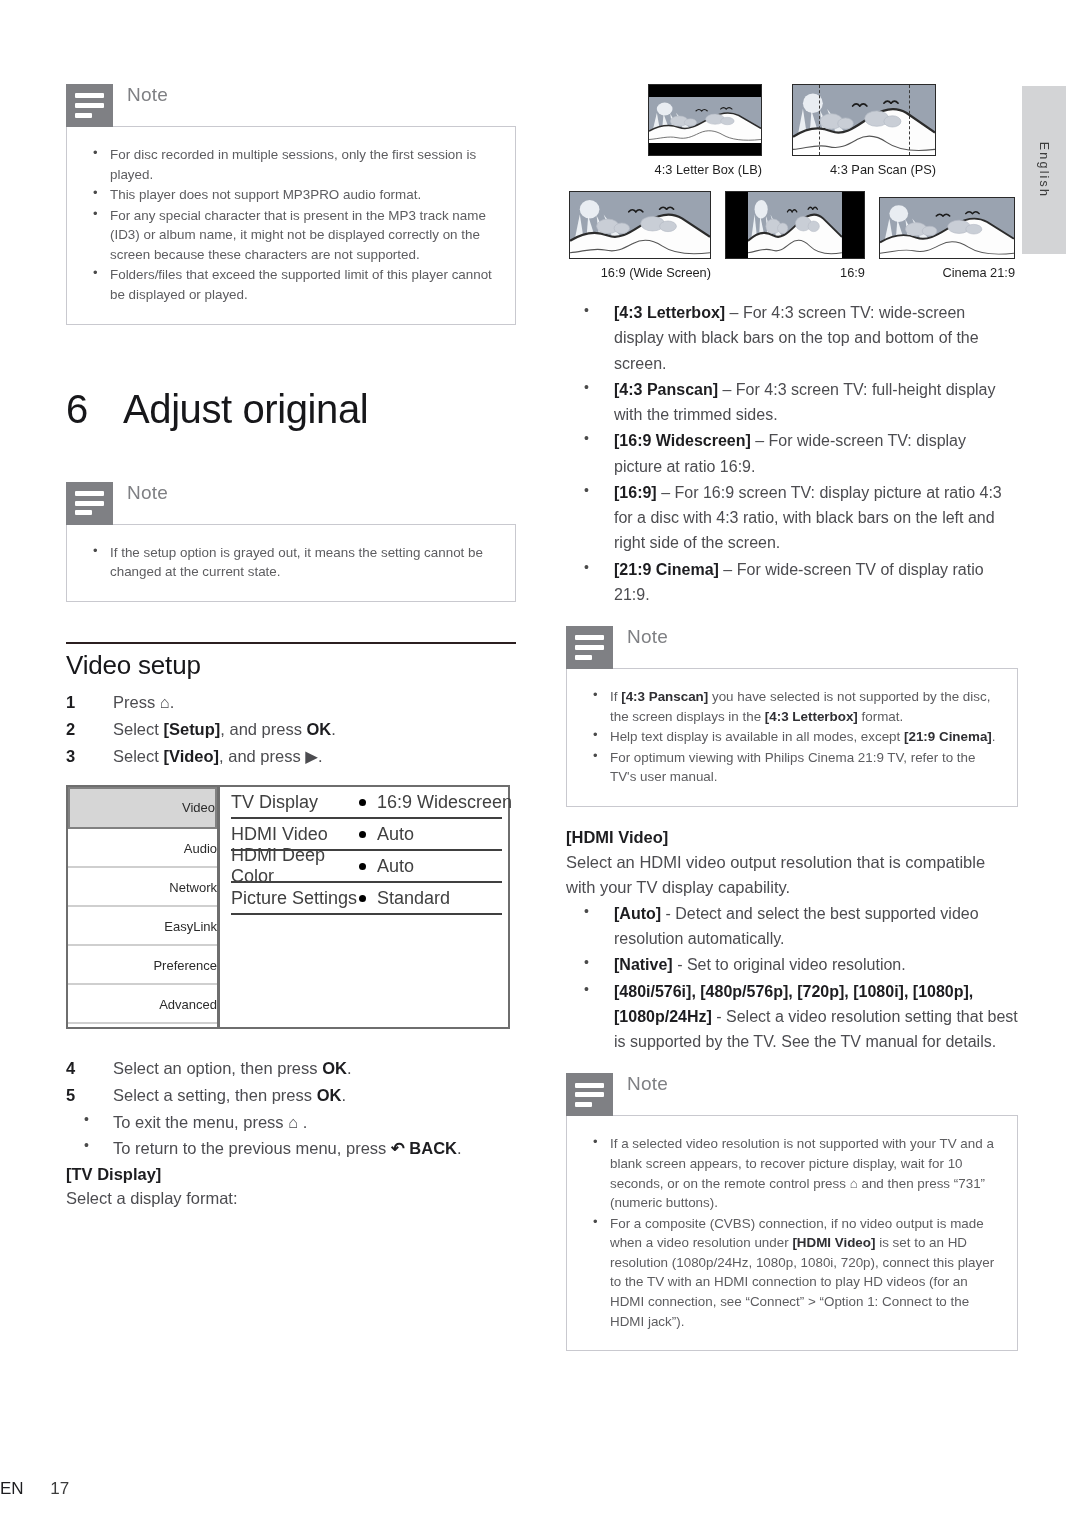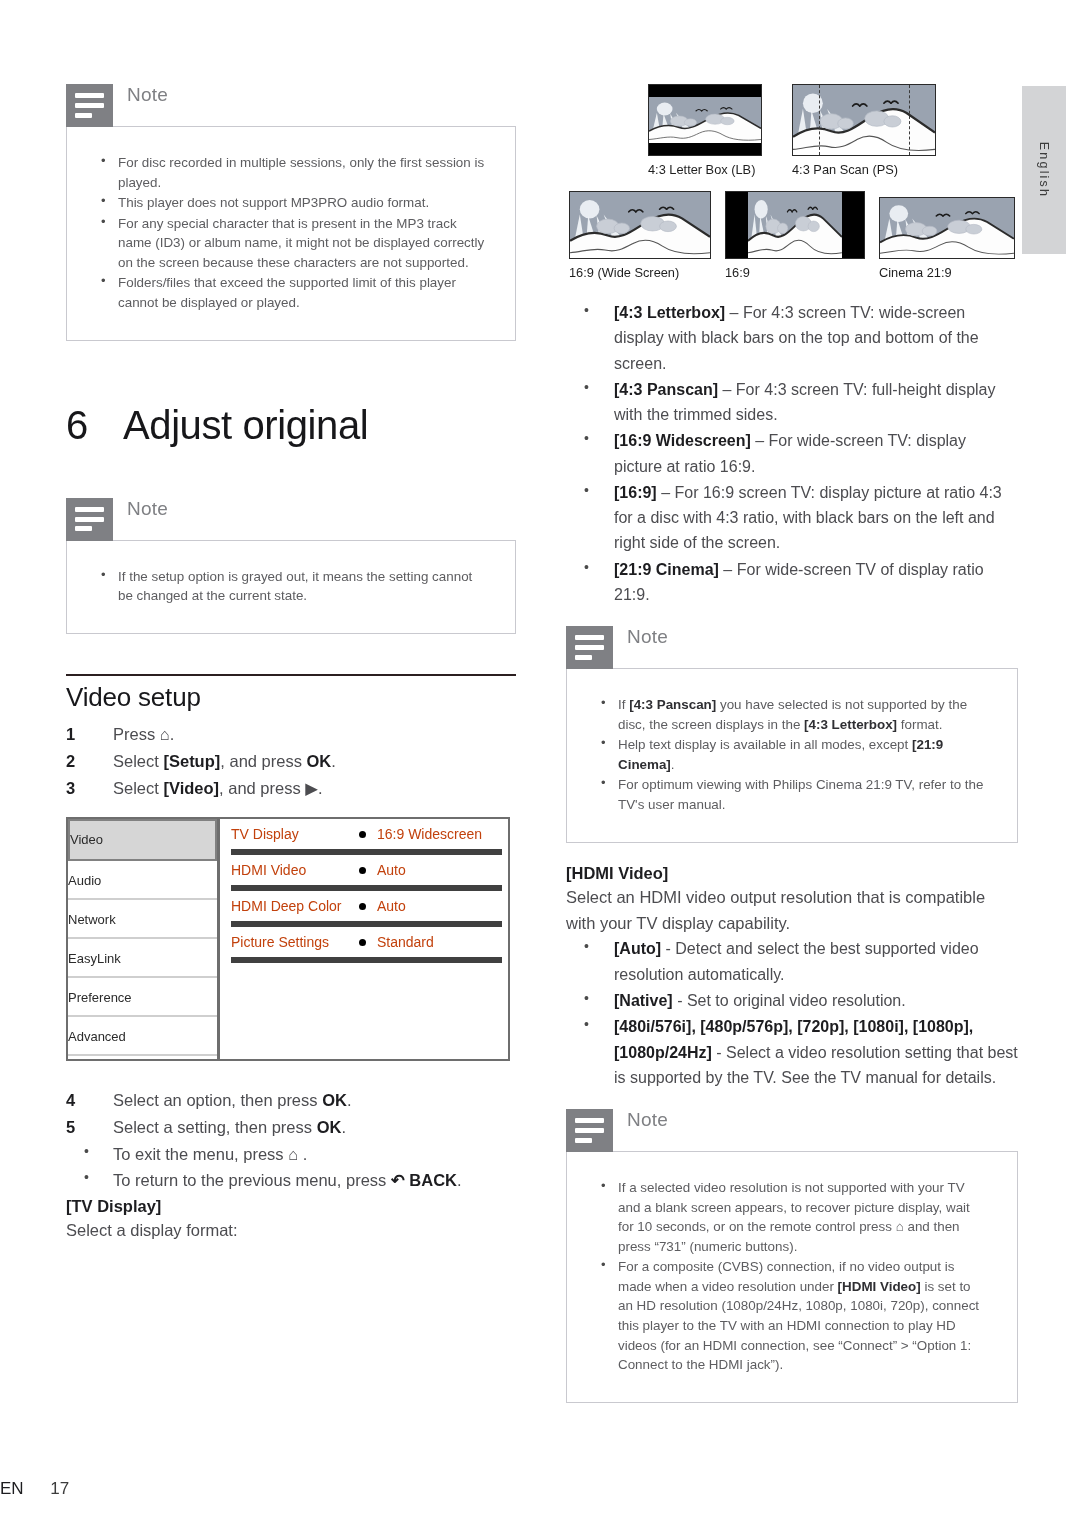"For disc recorded in multiple" .note-body ul { margin: 16px -> 8px }
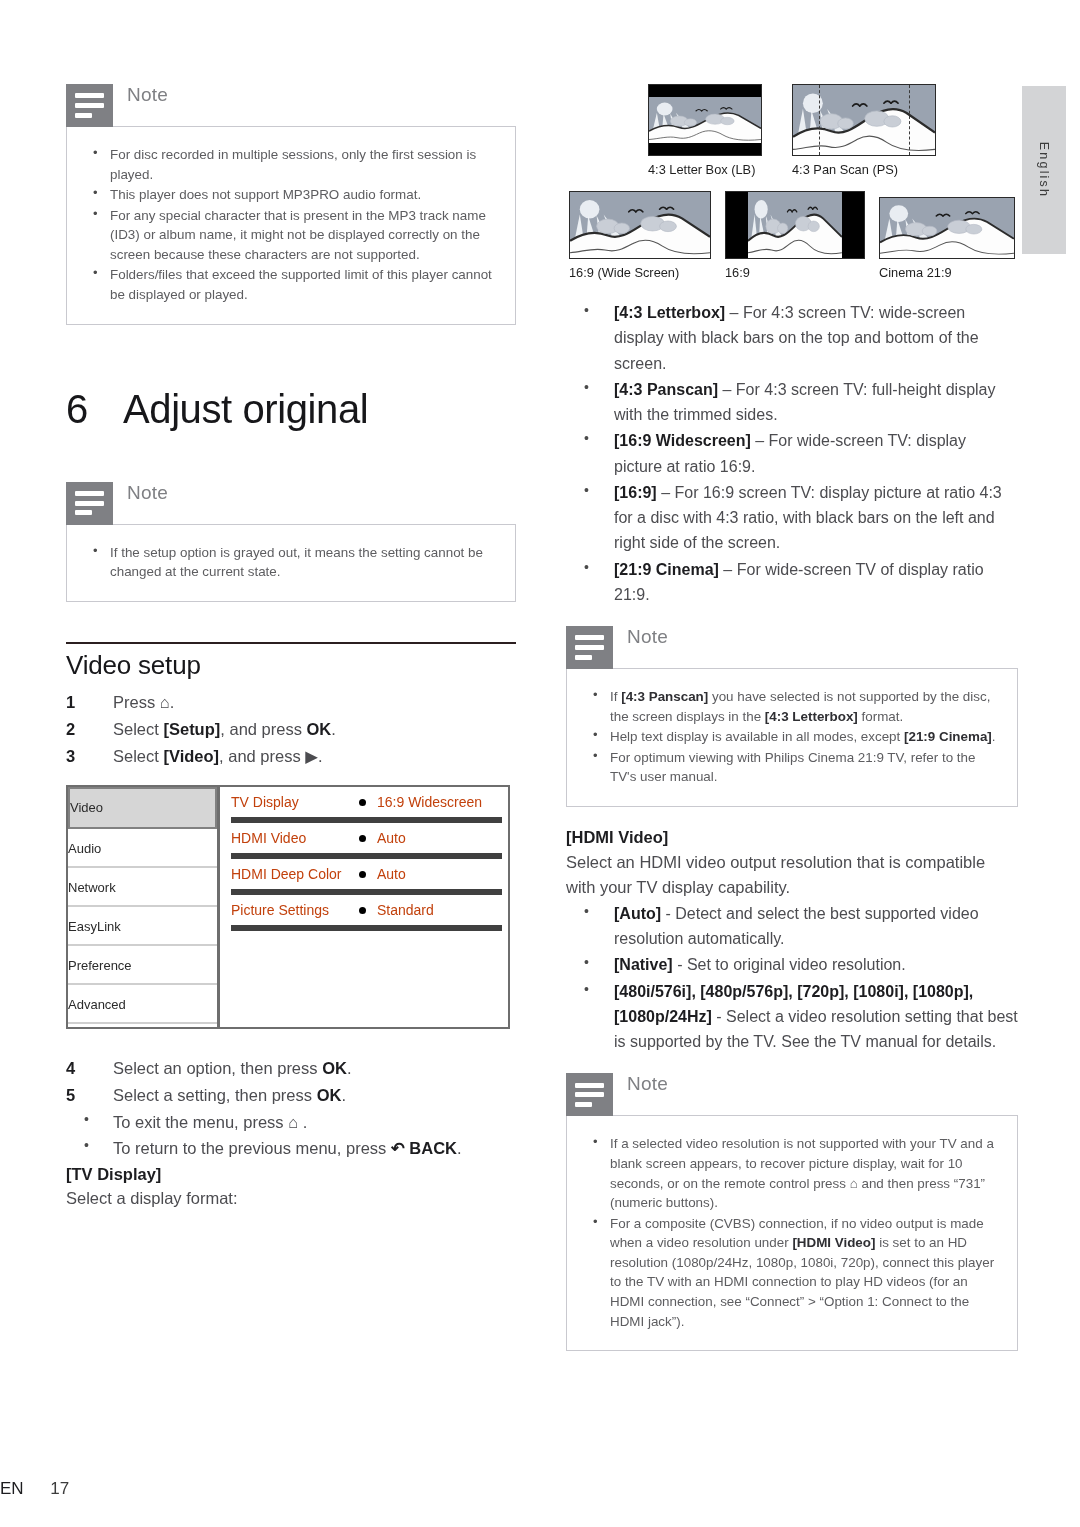"4:3 Letter Box (LB)" .tvcell { text-align: left -> right }
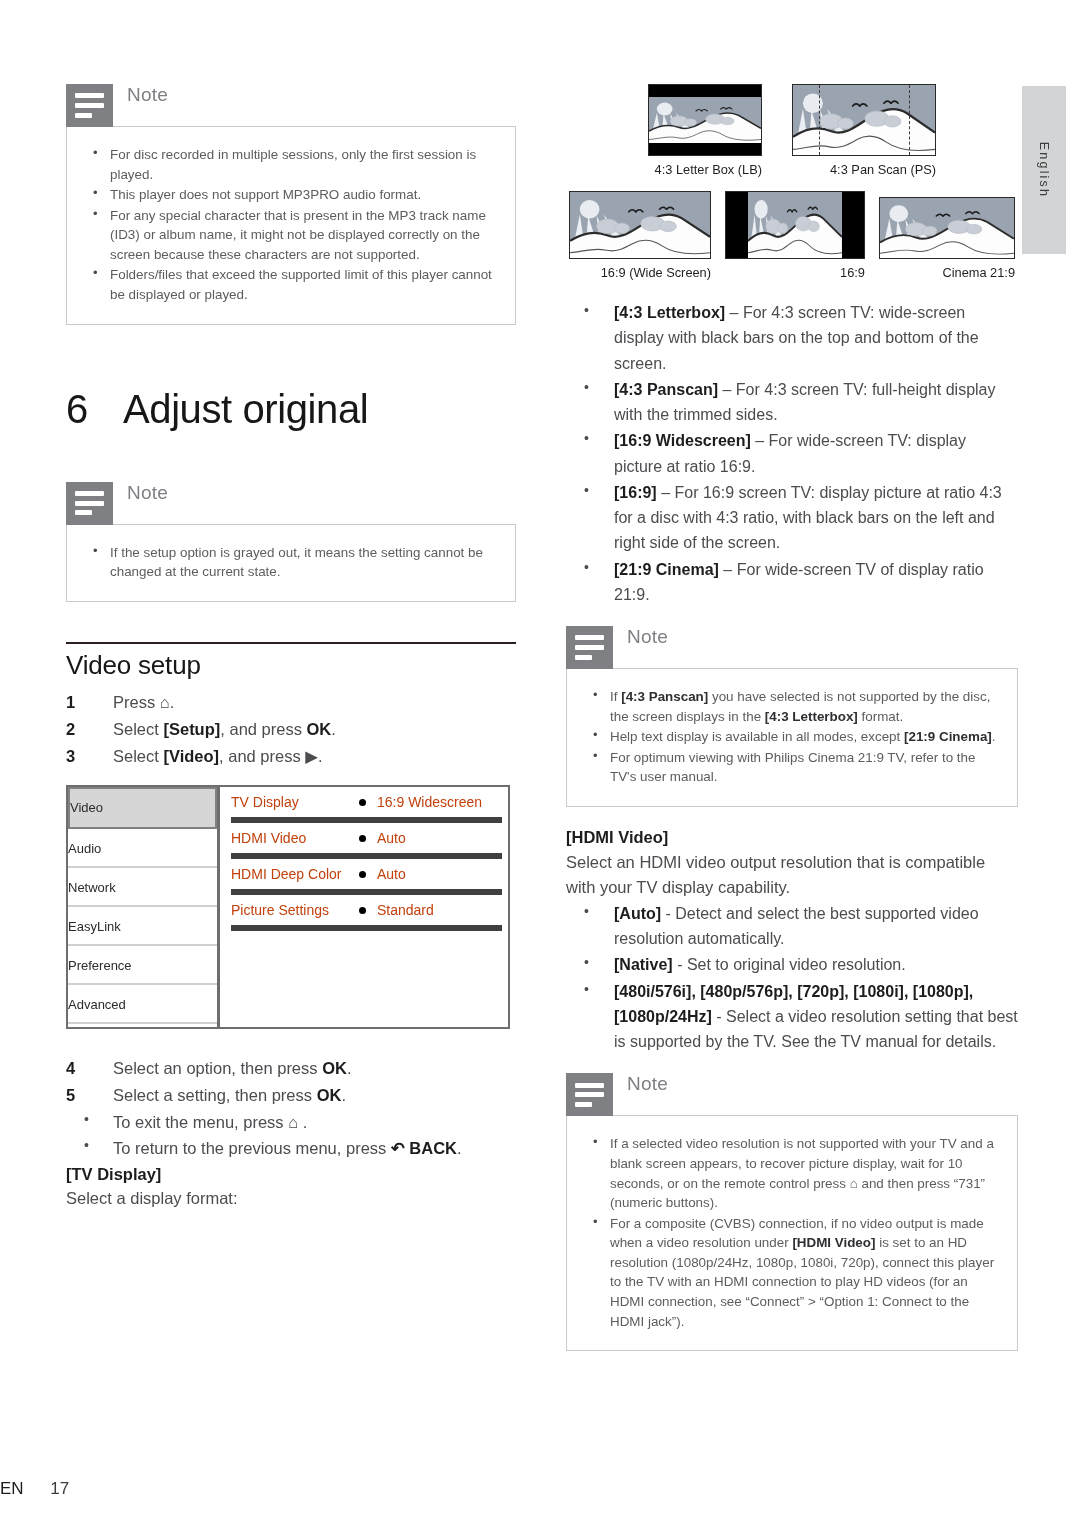"Video" .mm-item { text-align: left -> right }
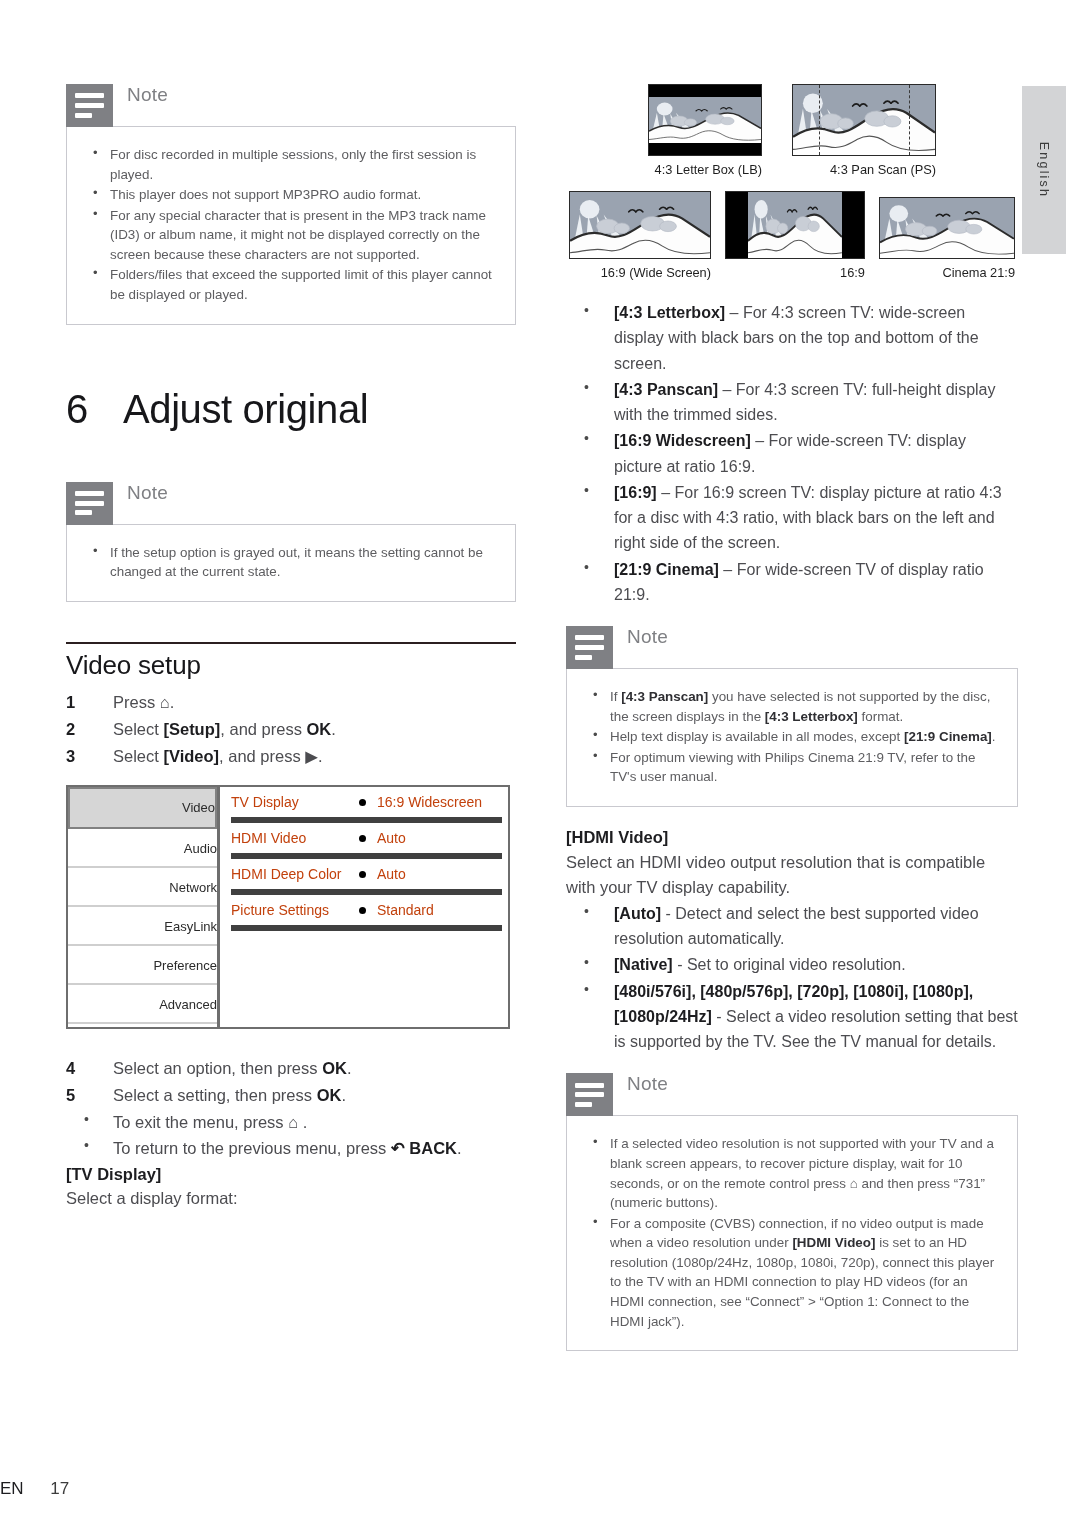"TV Display" .mm-row { border-bottom: 6px solid #404040 -> 2px solid #404040; color: #c2410c -> #404040; font-size: 14px -> 18px }
